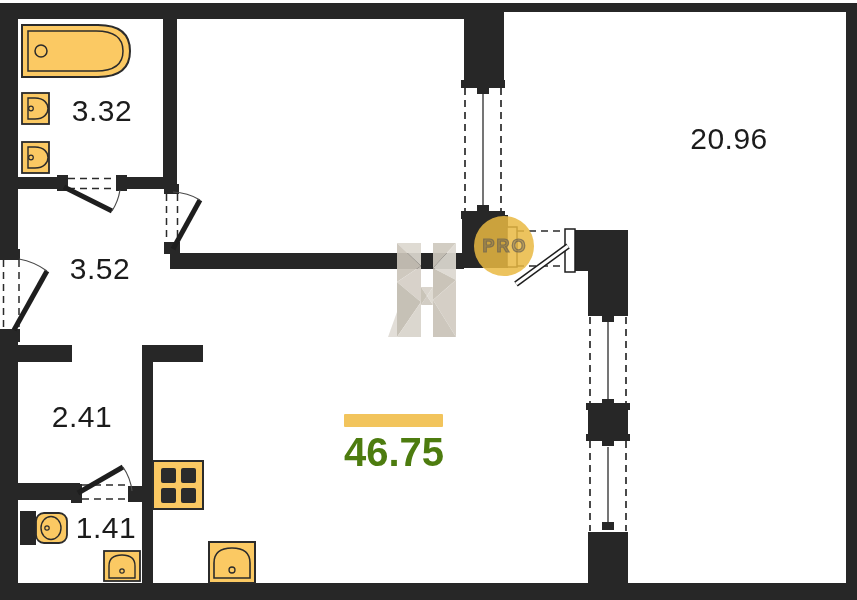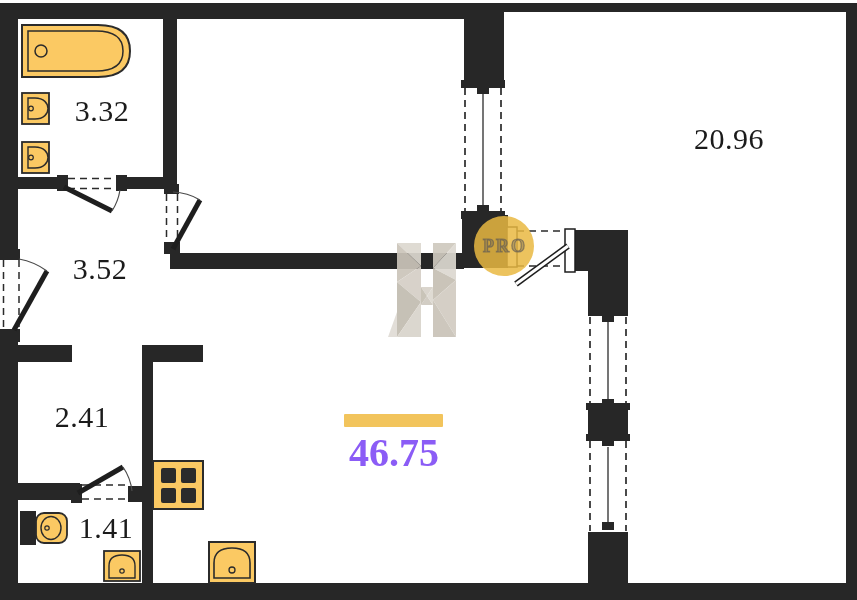"3.32" .plan-wrap { font-family: Liberation Serif, serif -> Liberation Sans, sans-serif }
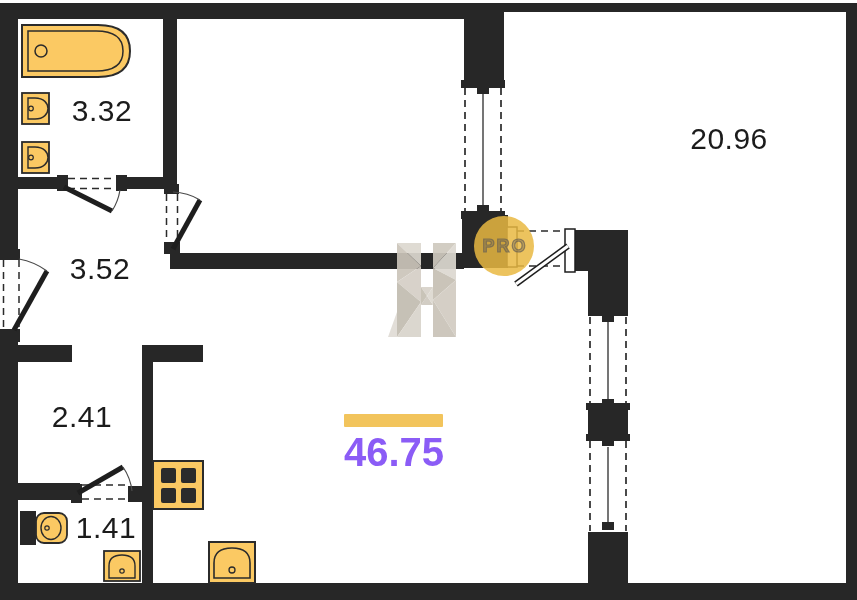"46.75" .total-label { color: #8b5cf6 -> #4d7c0f }
